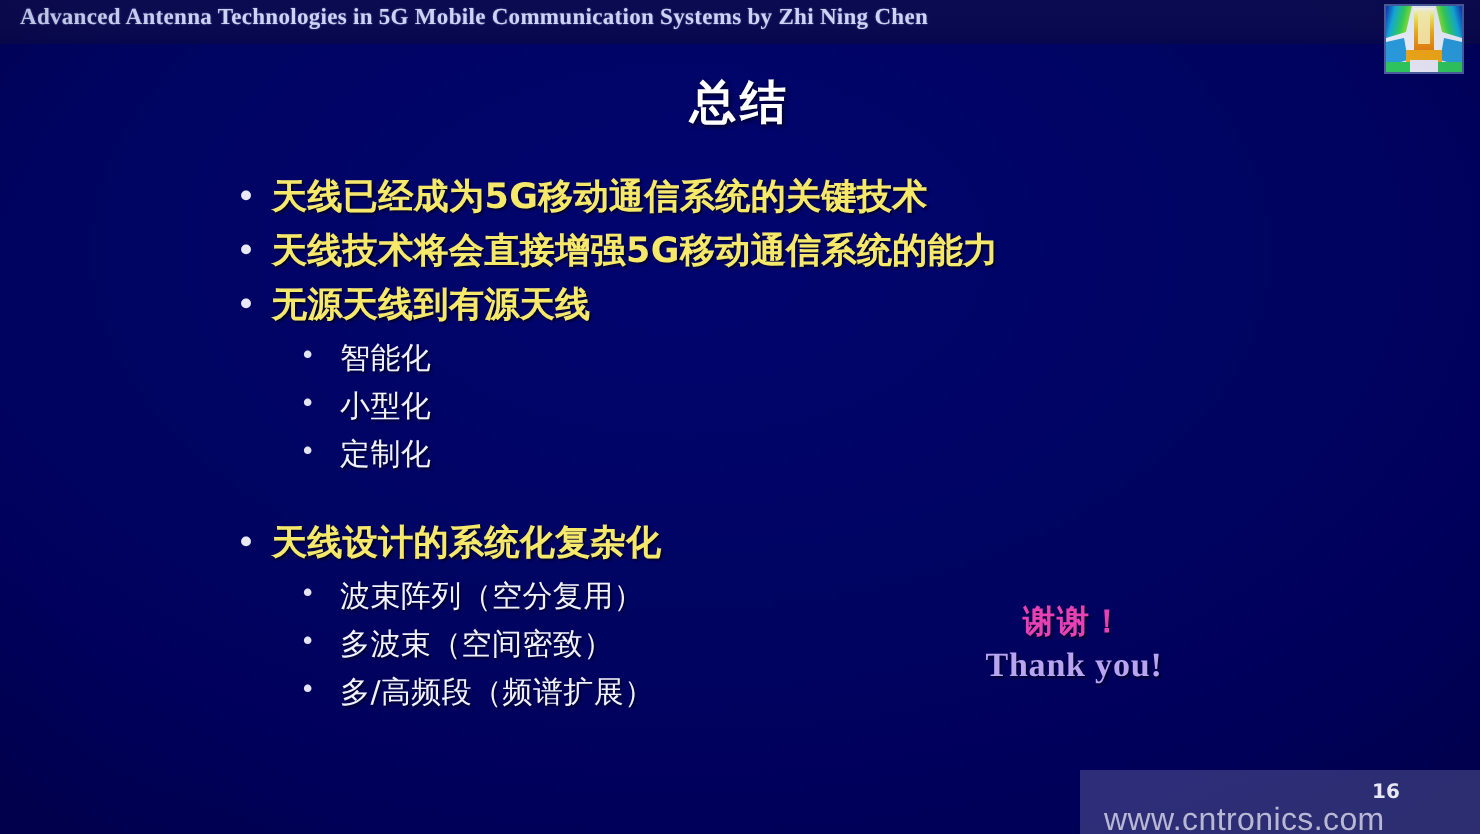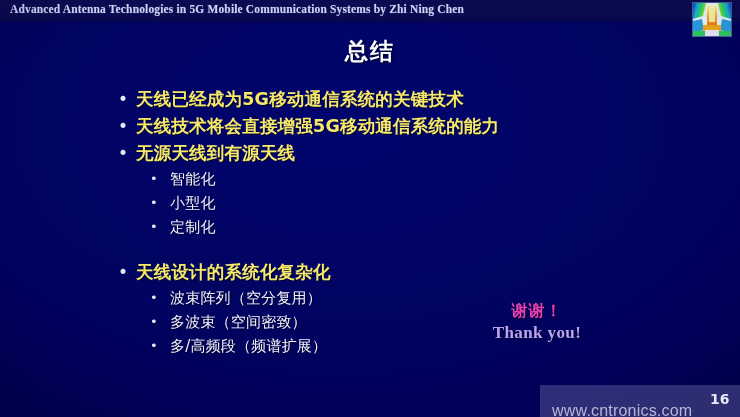"16" #page-number { font-size: 14px -> 10px; margin-left: 24px -> none }
